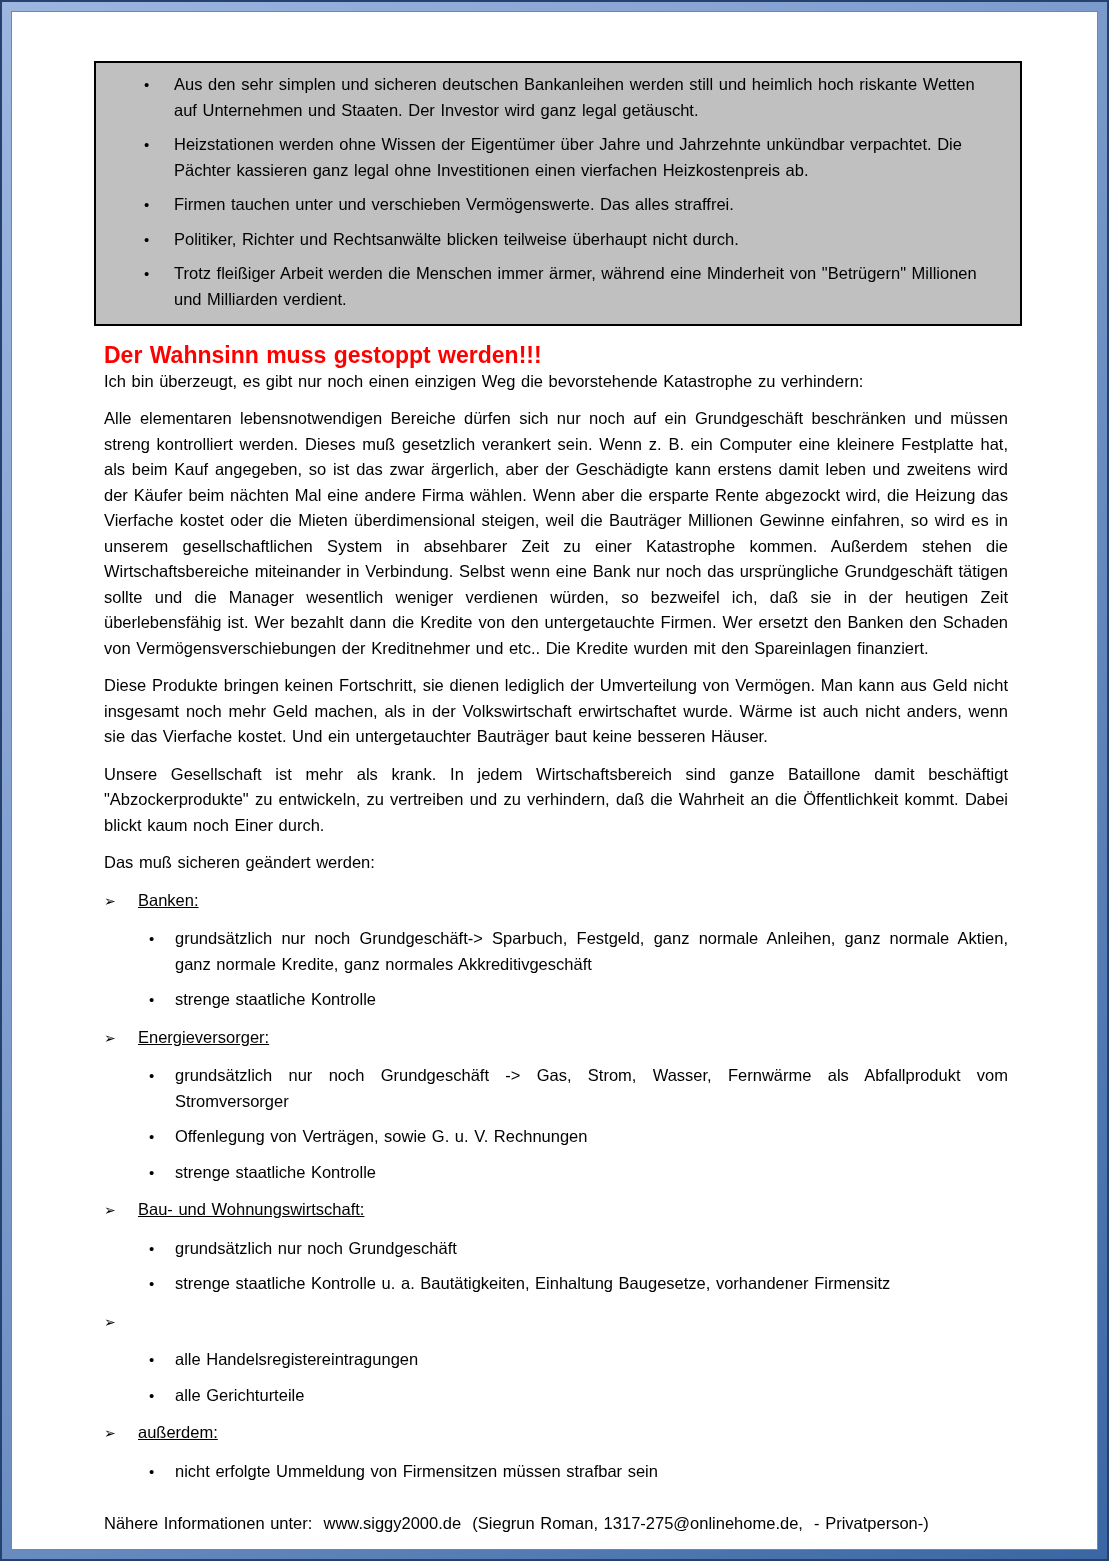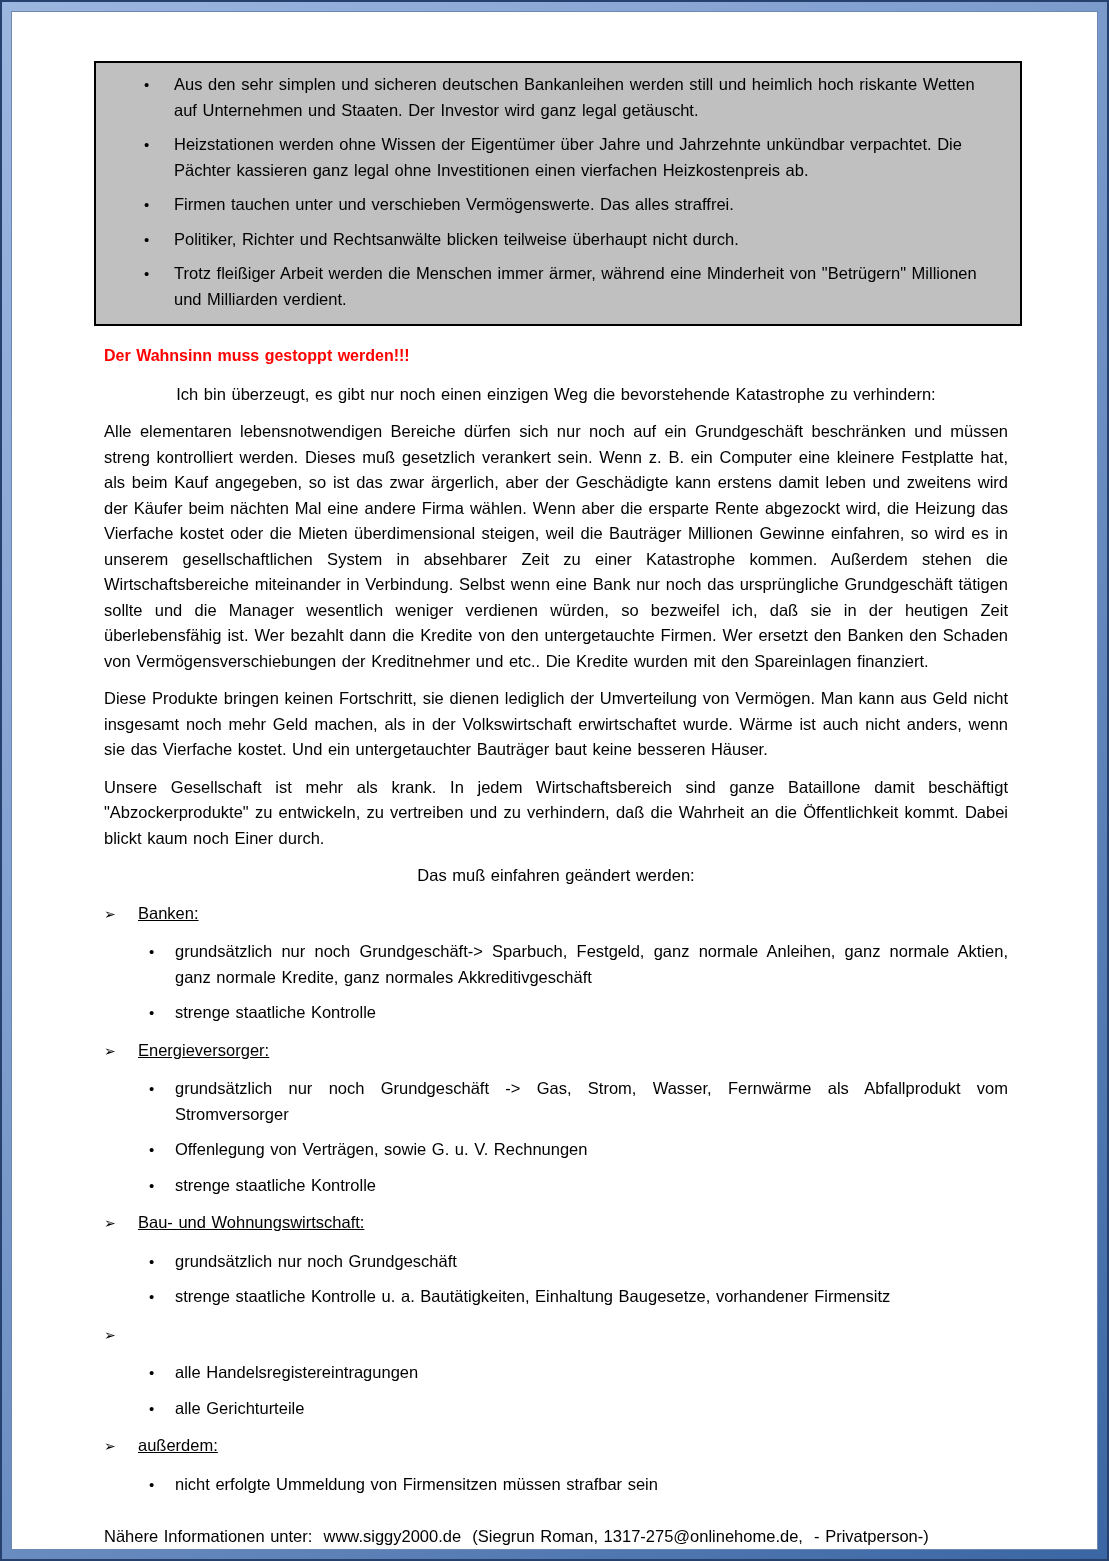"Der Wahnsinn muss gestoppt werden!!!" .headline { font-size: 16px -> 23px; margin-bottom: 13px -> none }
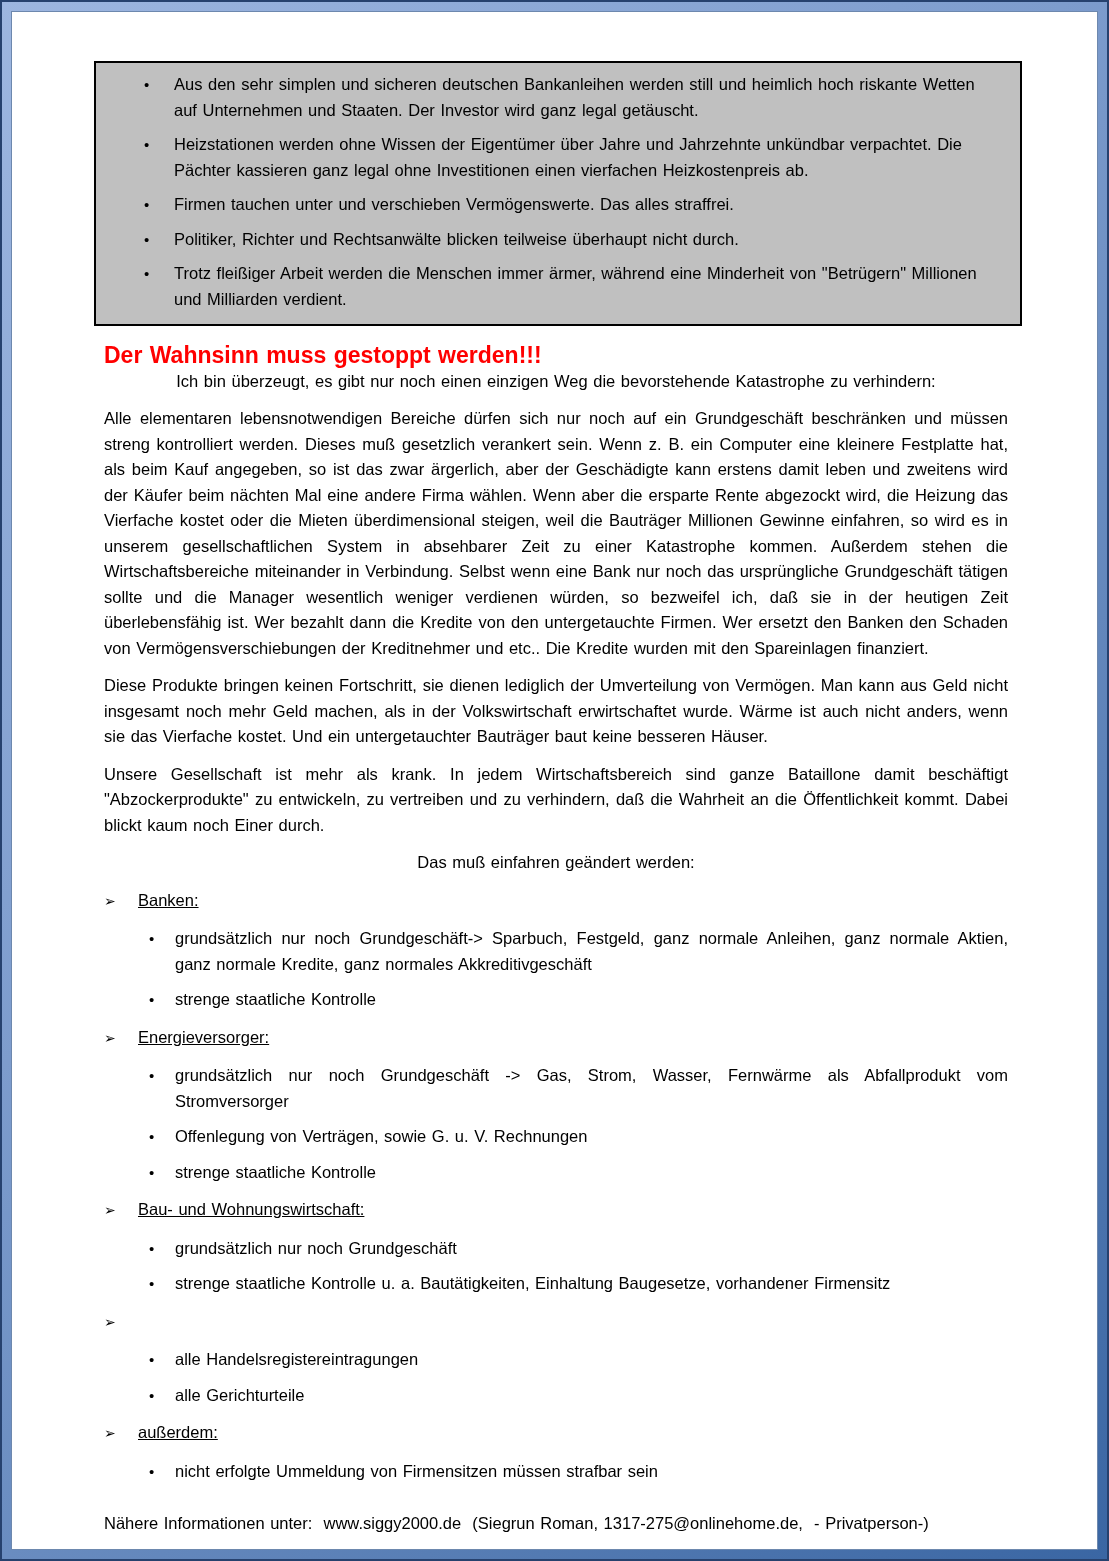"Ich bin überzeugt, es gibt" .para.nojustify { text-align: center -> left }
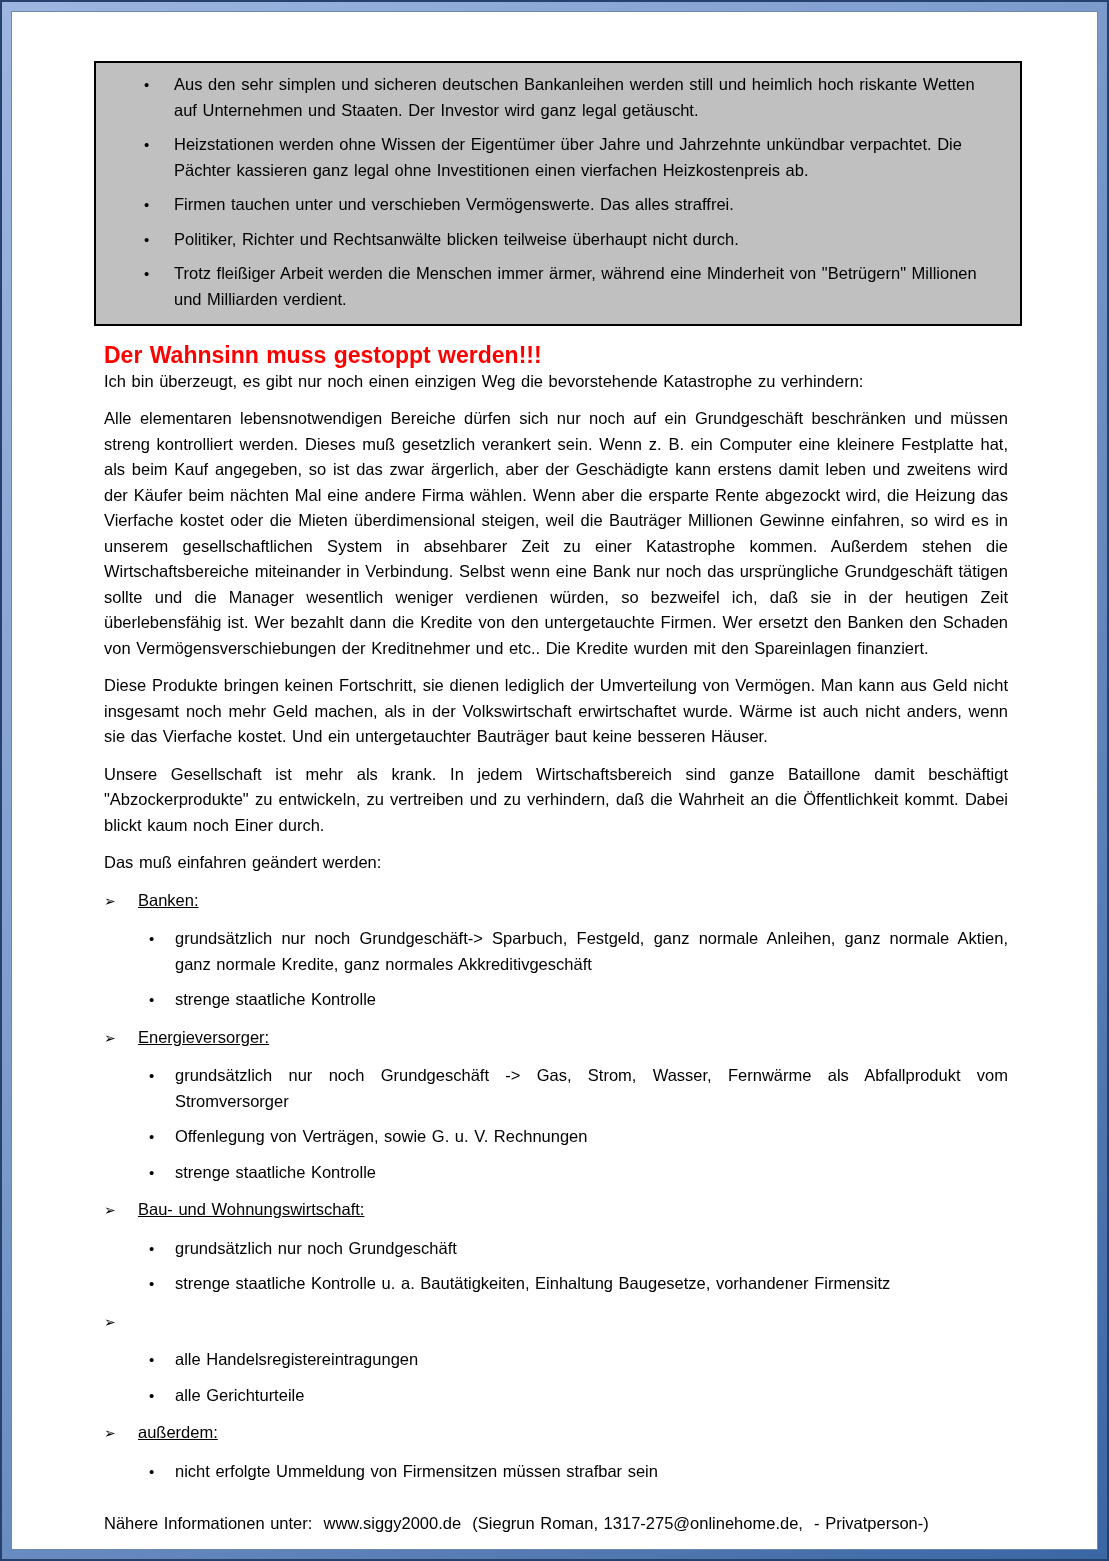"Das muß einfahren geändert werden:" p.para { text: einfahren -> sicheren }
